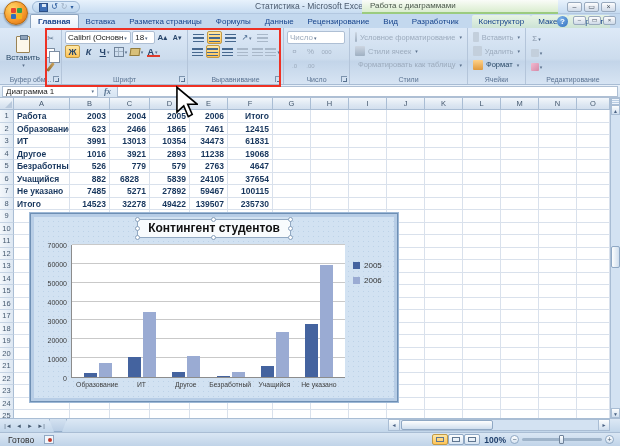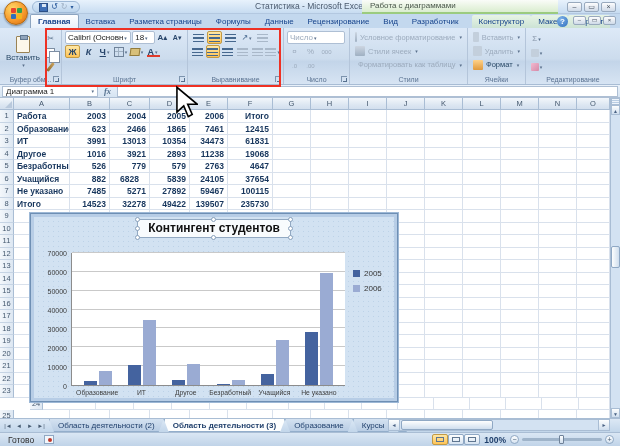"Контингент студентов" .ctitle-wrap { height: 32px -> 24px }
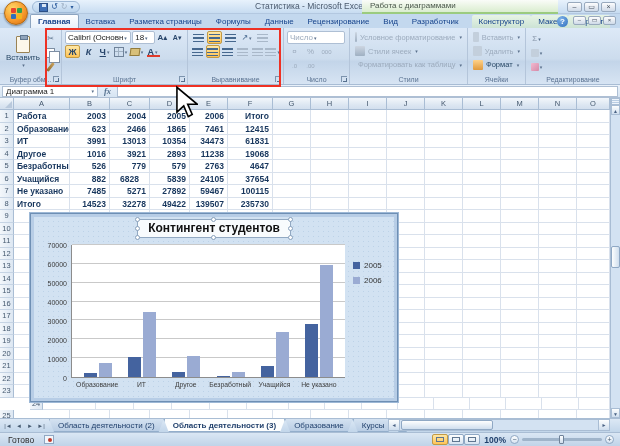"24" div.rnum { margin-left: 30px -> none }
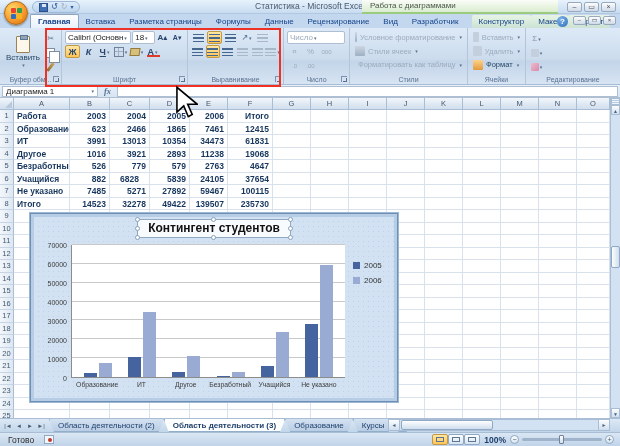"Область деятельности (2)" div { html: <div> <div>Область деятельности (2)</div> <div>Область деятельности (3)</div> <div>Образование</div> <div>Курсы</div> </div> -> none }
